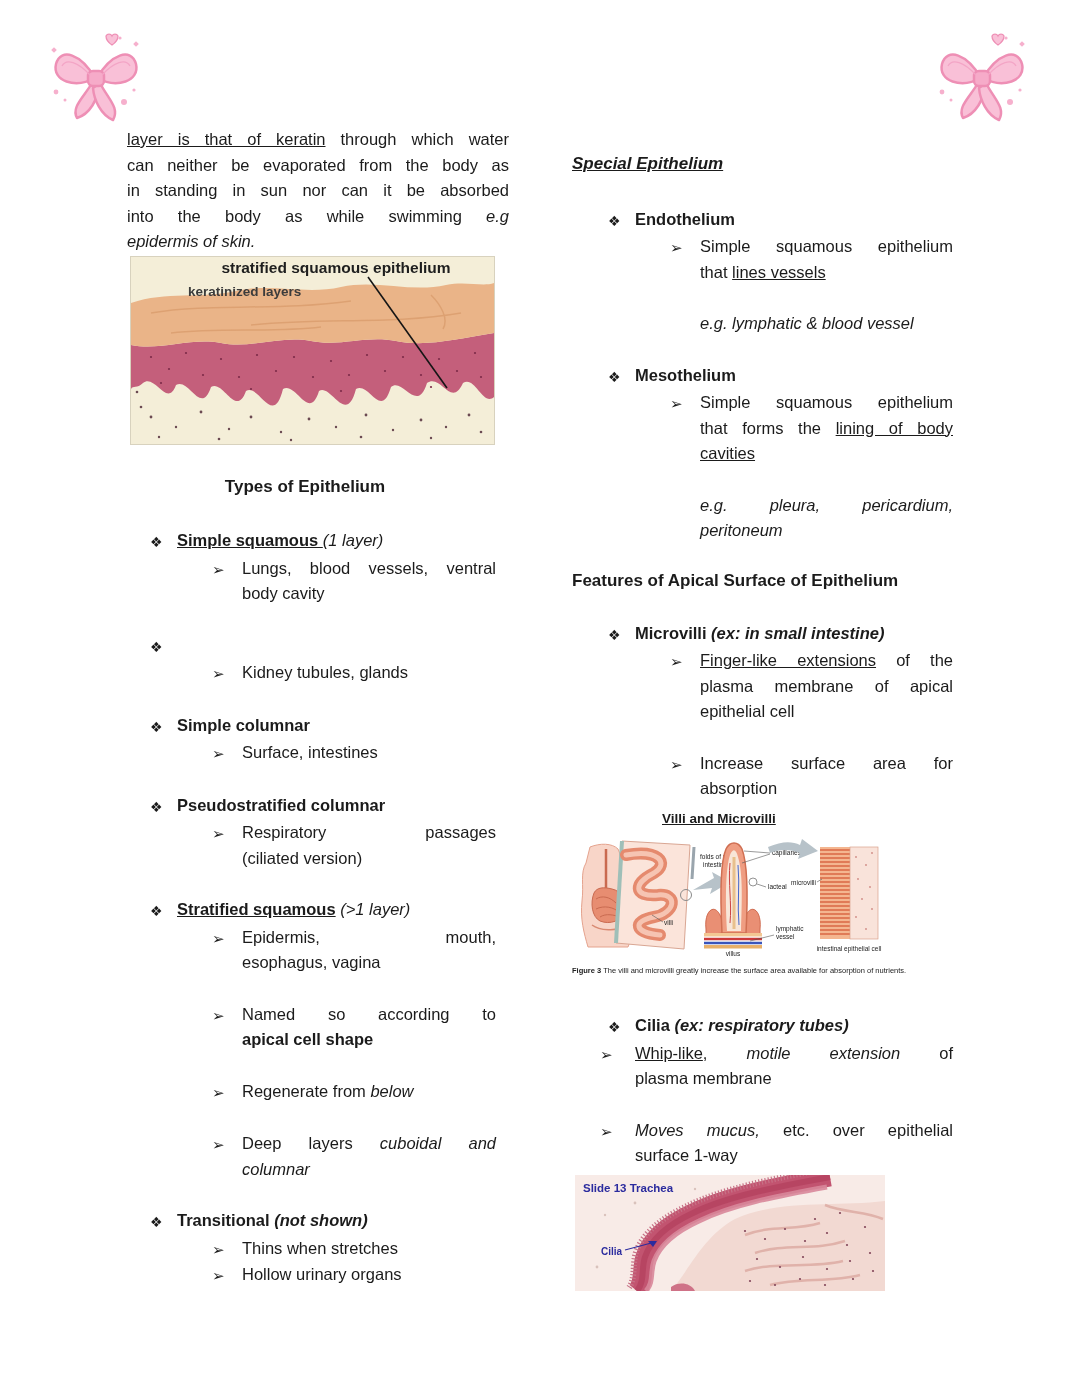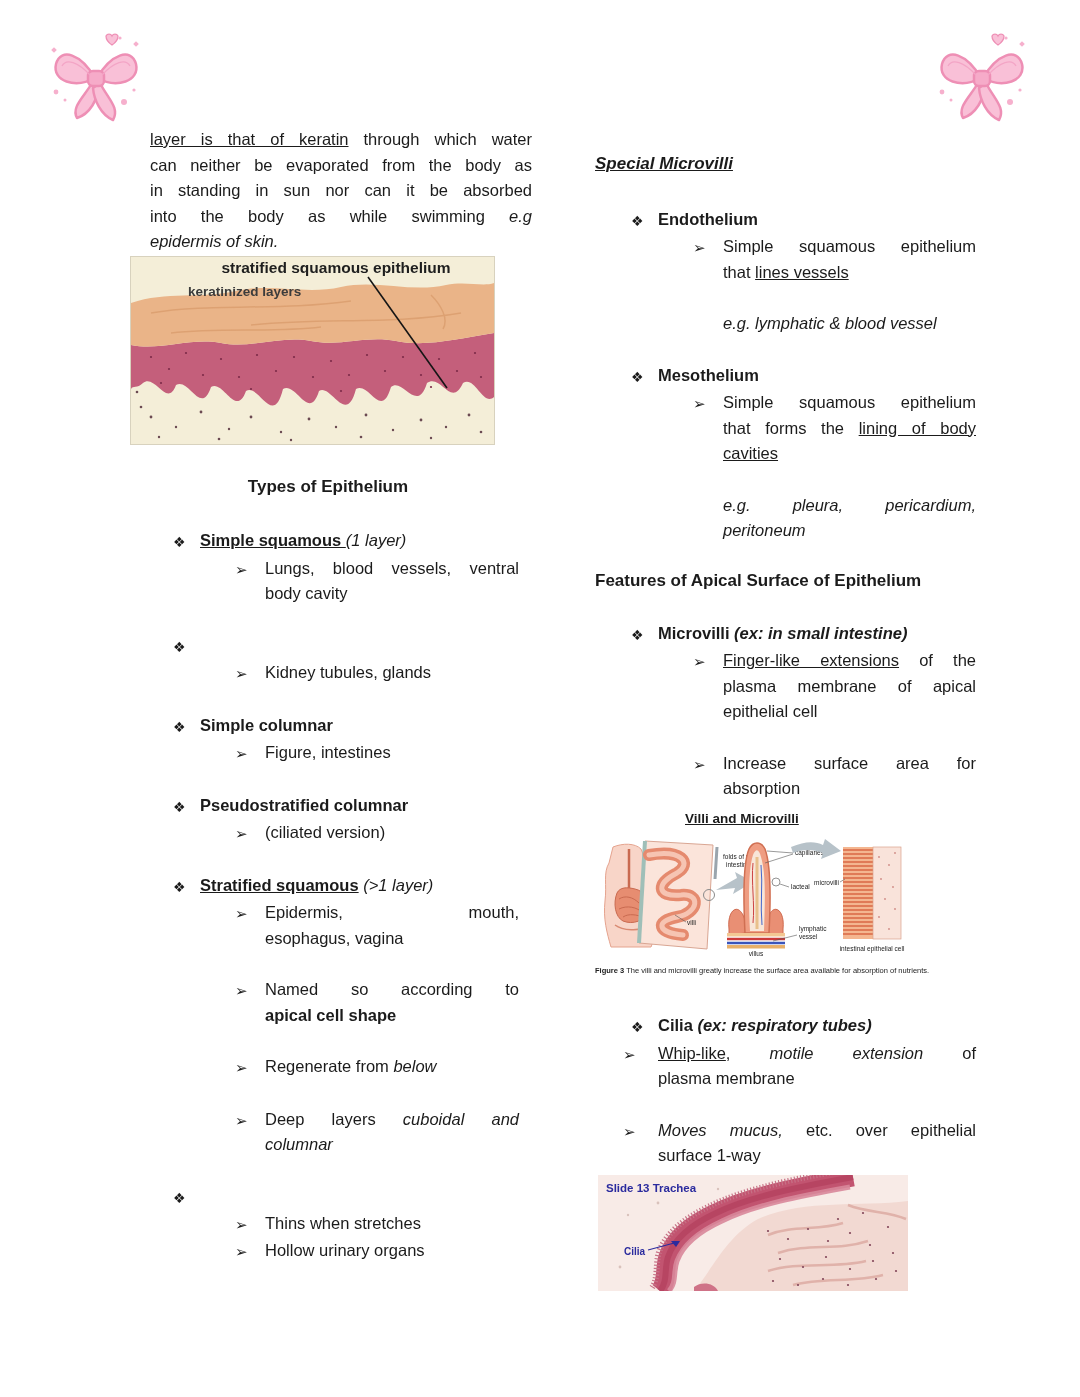"layer is that of keratin" .body-text { margin-left: 23px -> none }
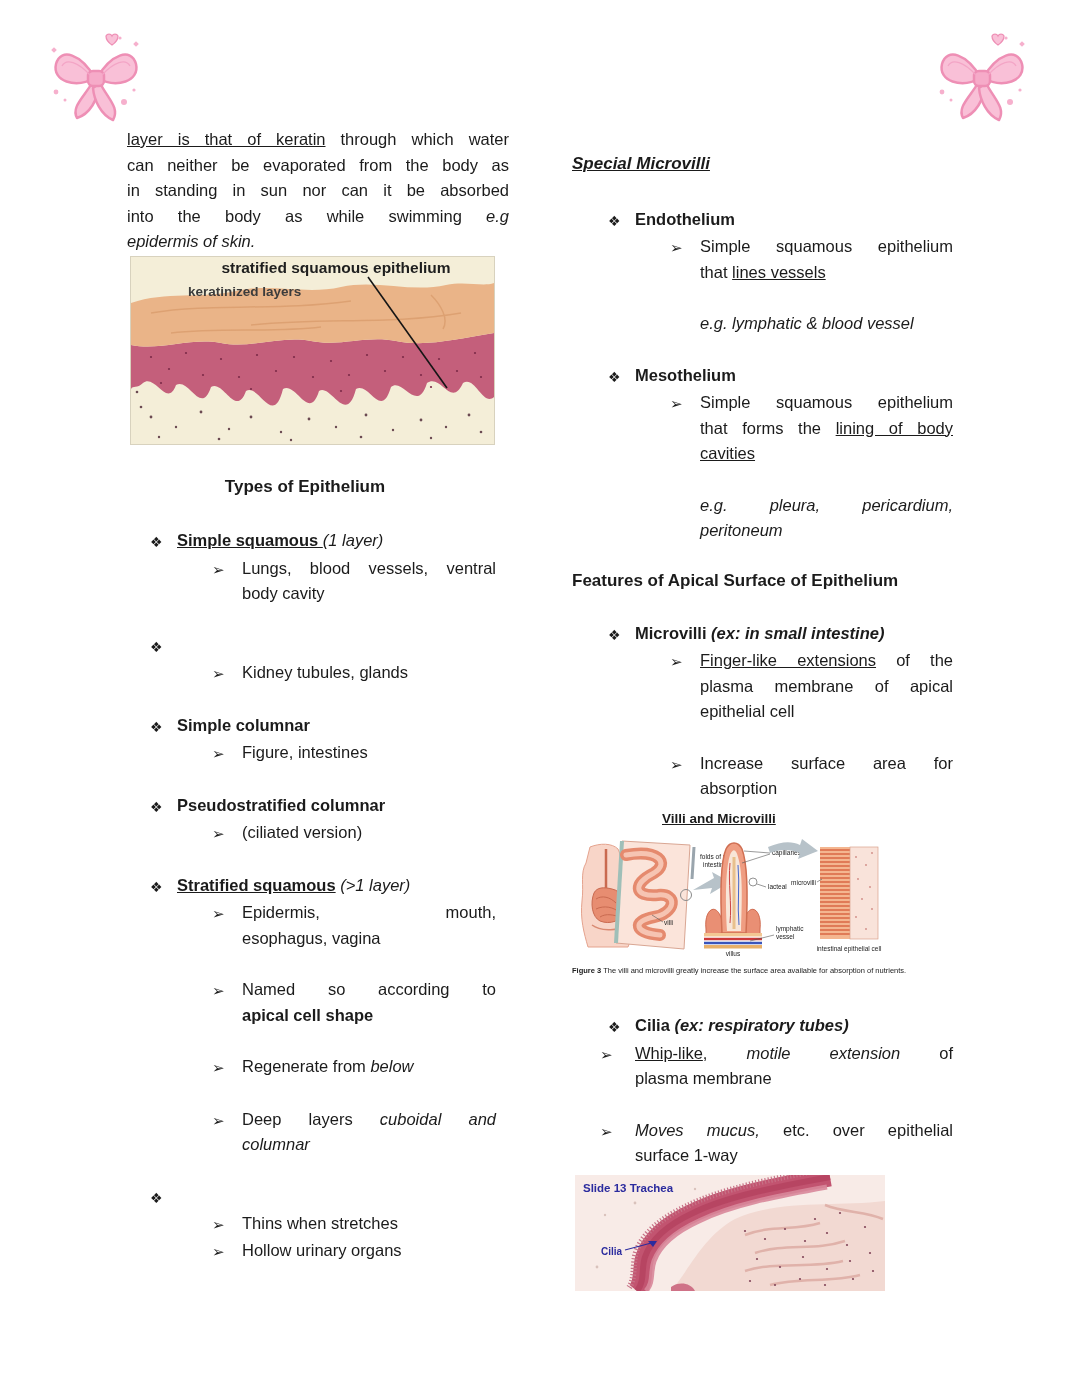"Special Microvilli" h2.h-special { text: Microvilli -> Epithelium }
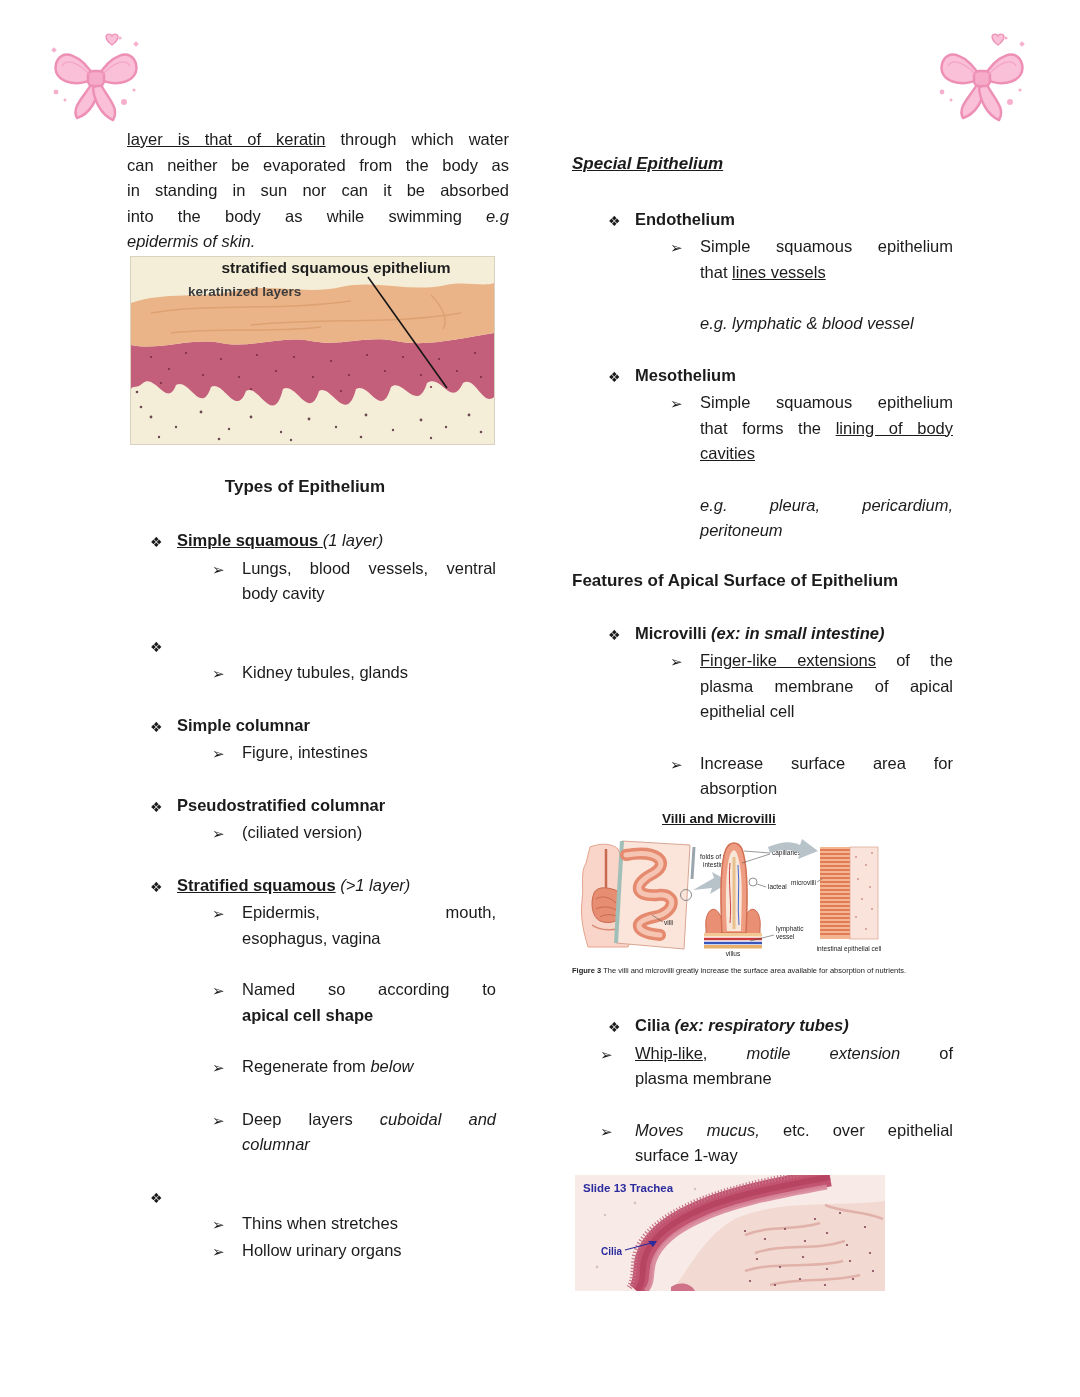"Figure, intestines" span { text: Figure -> Surface }
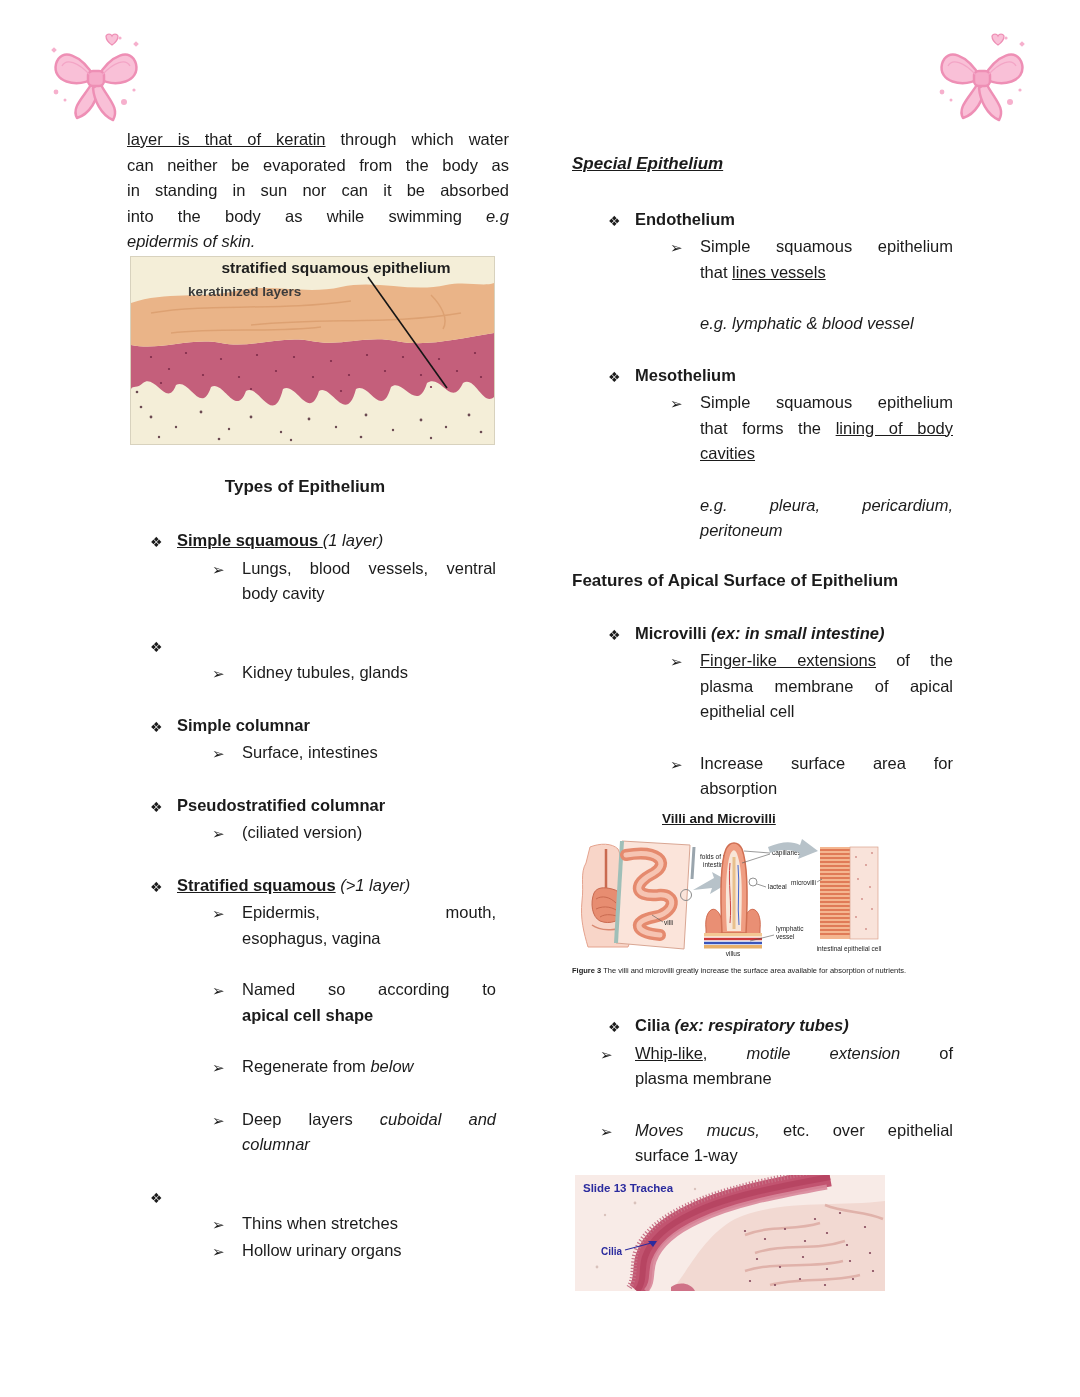"Respiratory passages" div.jl { html: none -> <div><span>Respiratory passages</span></div> }
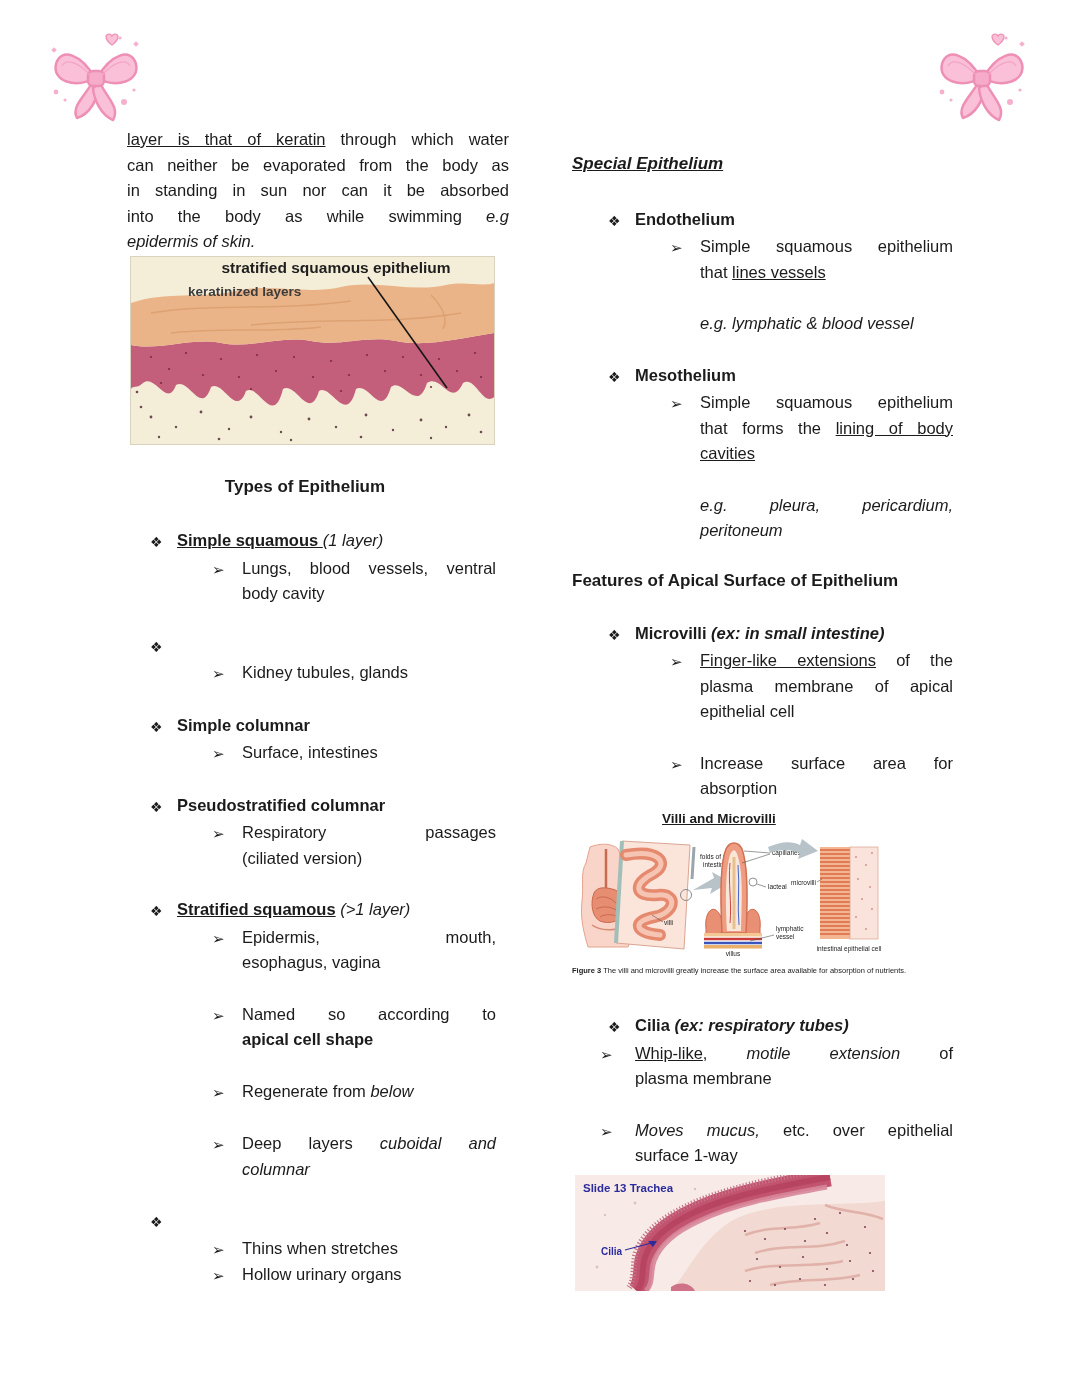"Transitional (not shown)" span.ttl { html: none -> <span><span>Transitional </span><span>(not shown)</span></span> }
